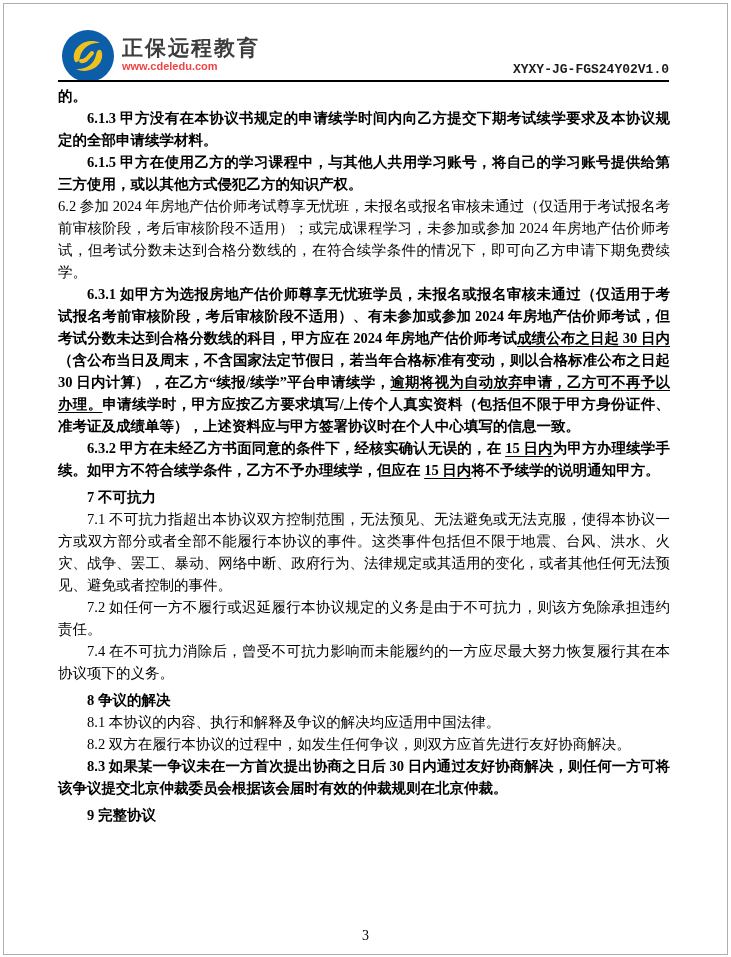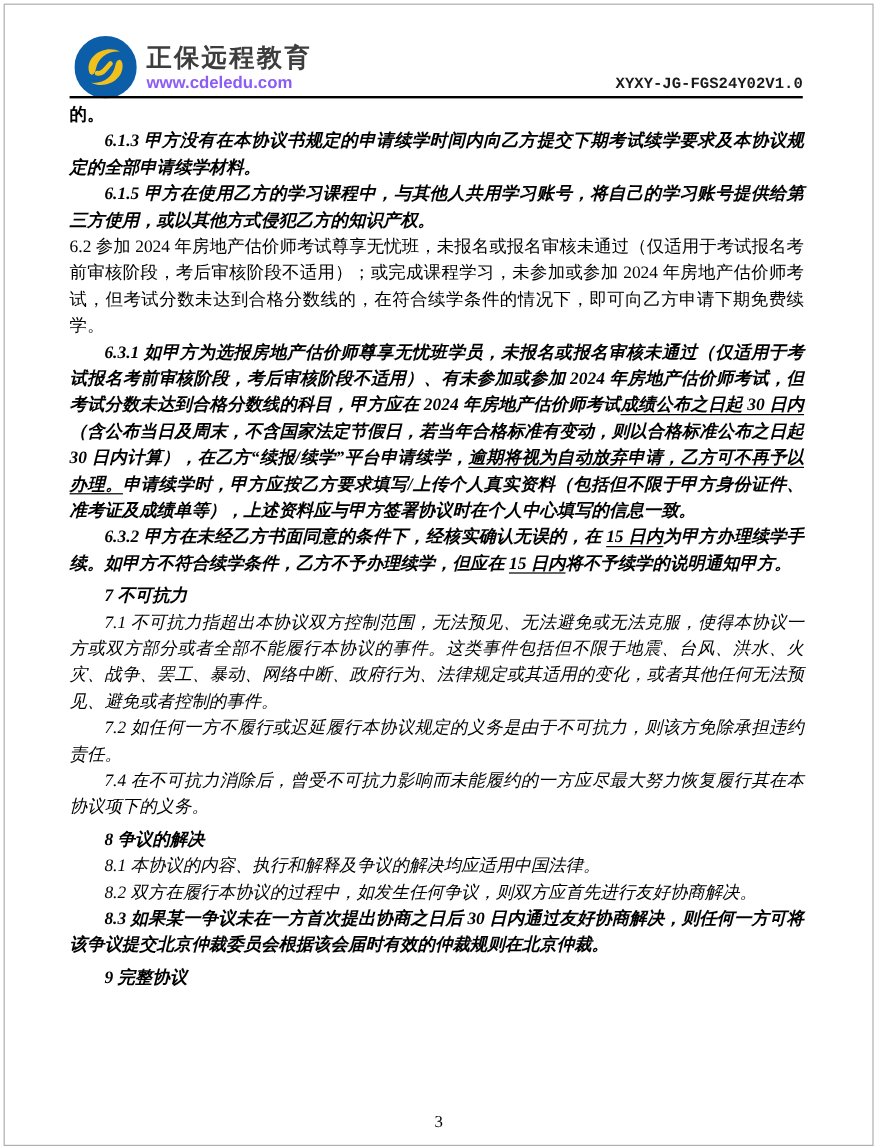"www.cdeledu.com" .brand-url { color: #8b5cf6 -> #ef4444; font-size: 14px -> 11px }
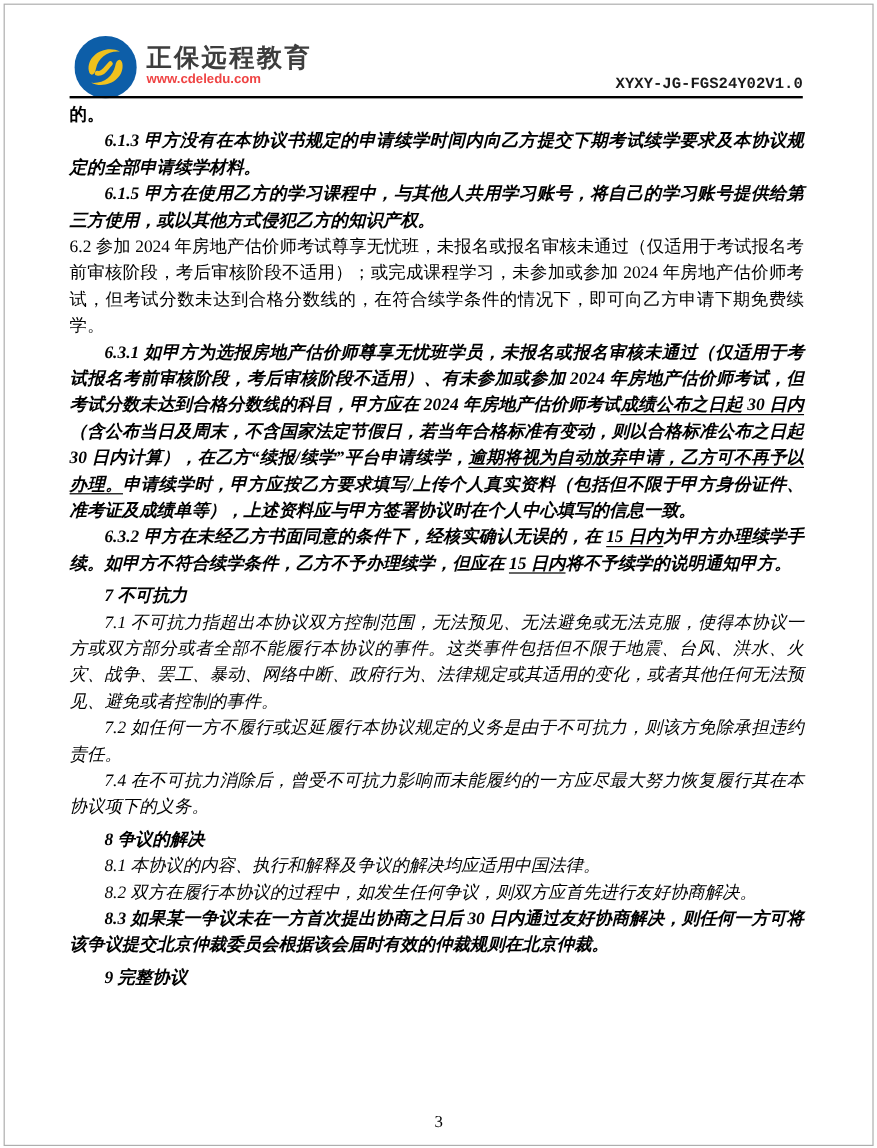"6.1.3" .para.indent { font-style: italic -> none }
